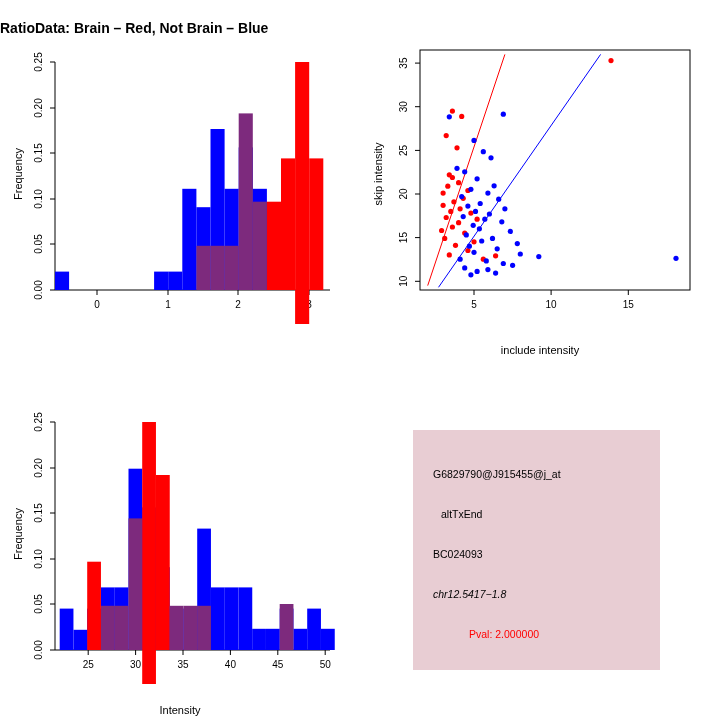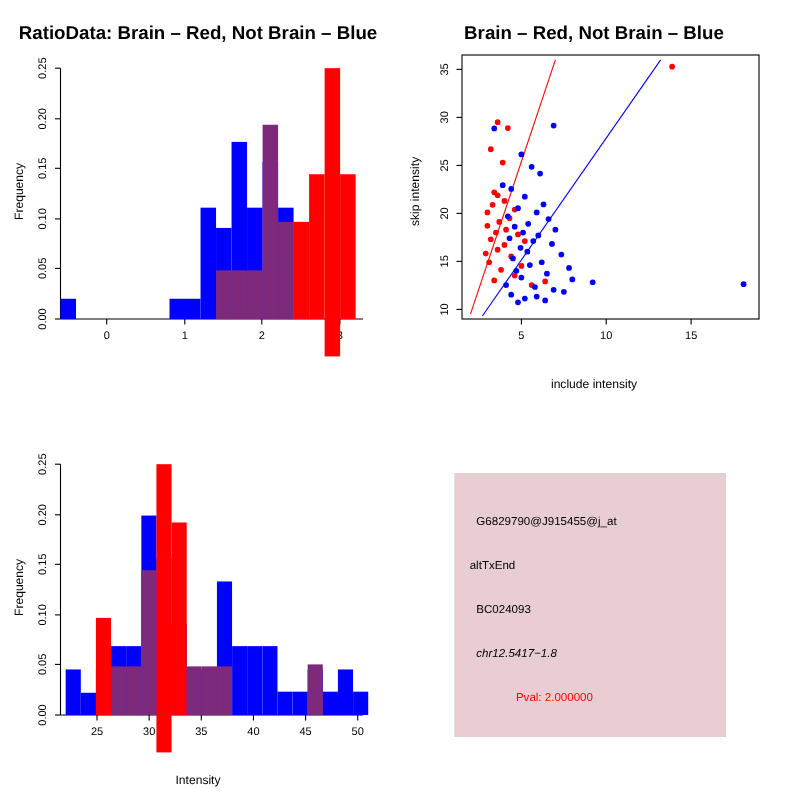"RatioData: Brain – Red, Not" .title { font-size: 17px -> 14px; text-align: center -> left }
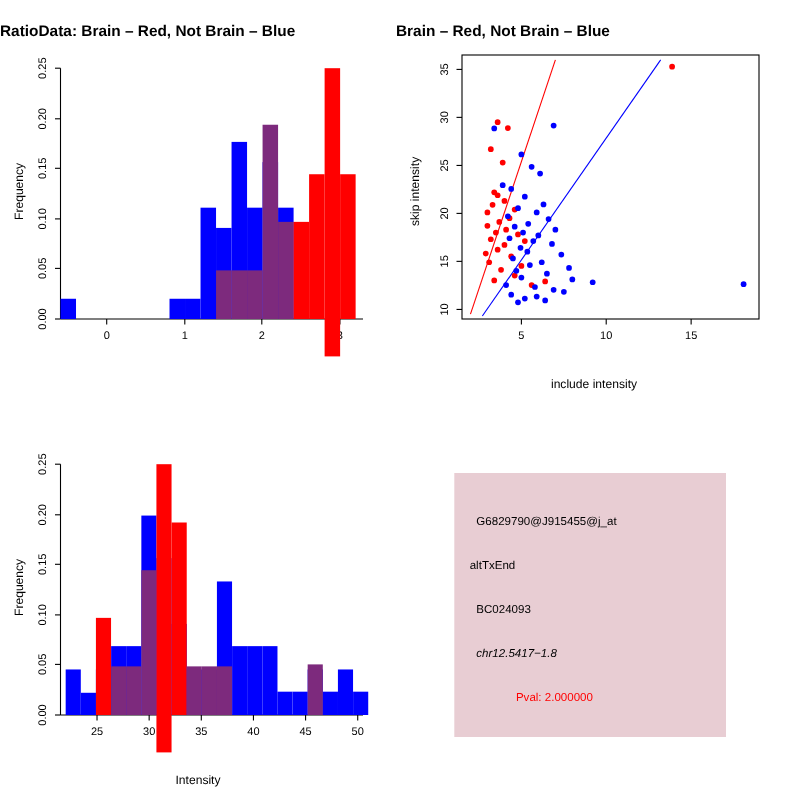"Brain – Red, Not Brain" div.title { html: <div>Brain – Red, Not Brain – Blue</div> -> none }
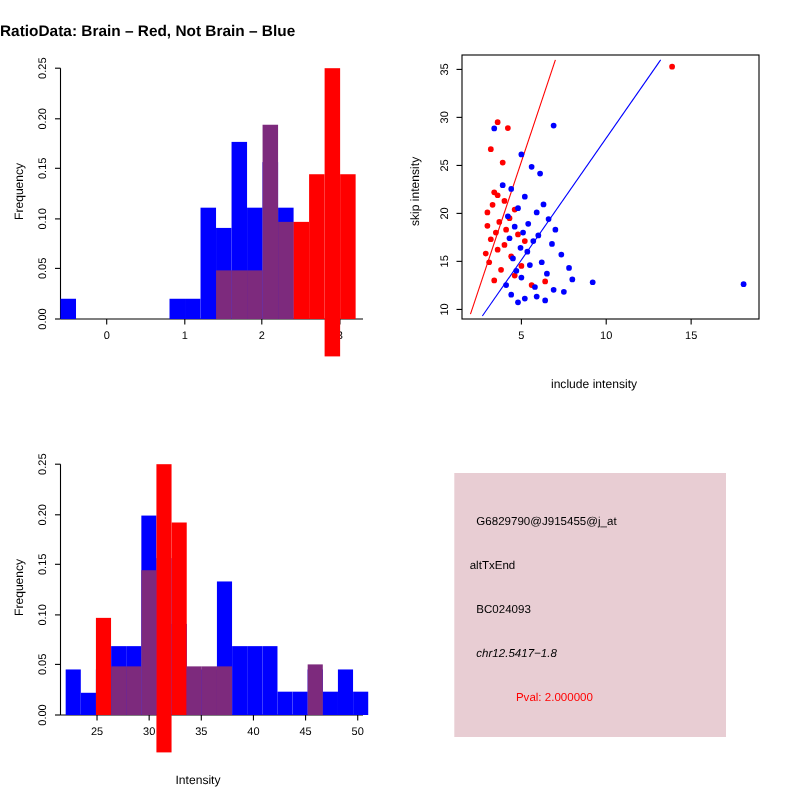"altTxEnd" div.infotext { left: 14px -> 28px }
